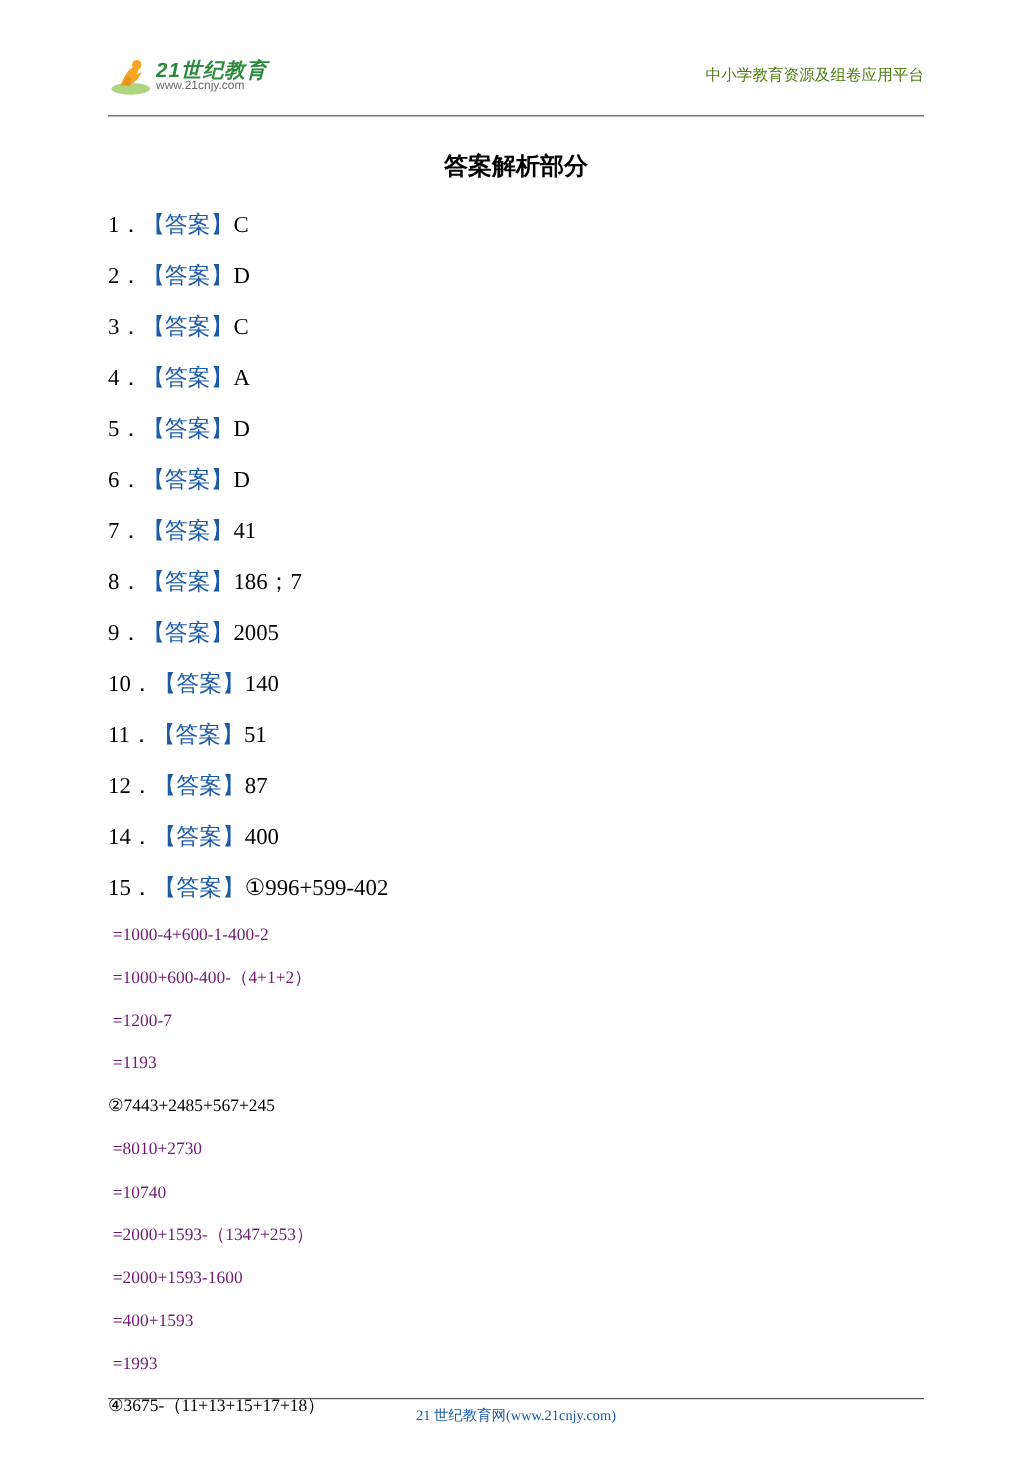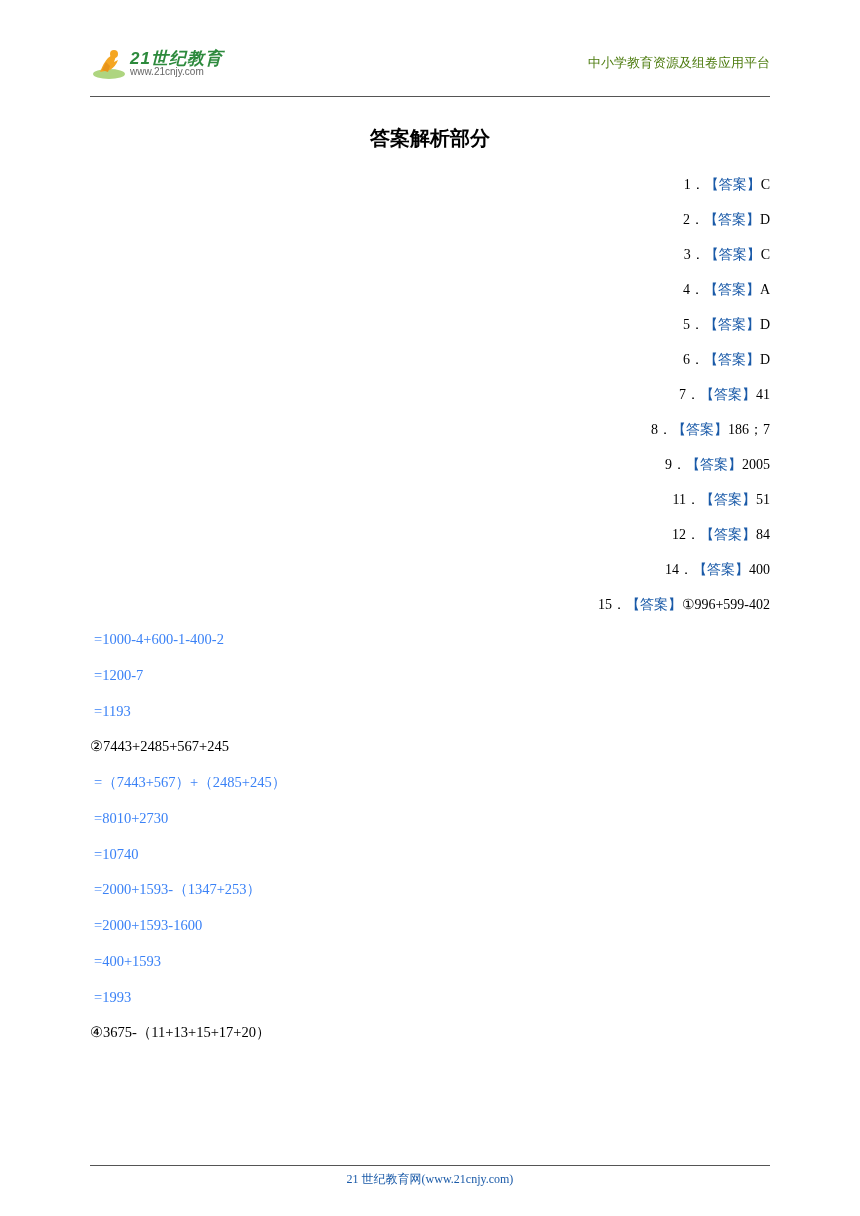"1．【答案】C" .answer-line { font-size: 14px -> 19px; text-align: right -> none }
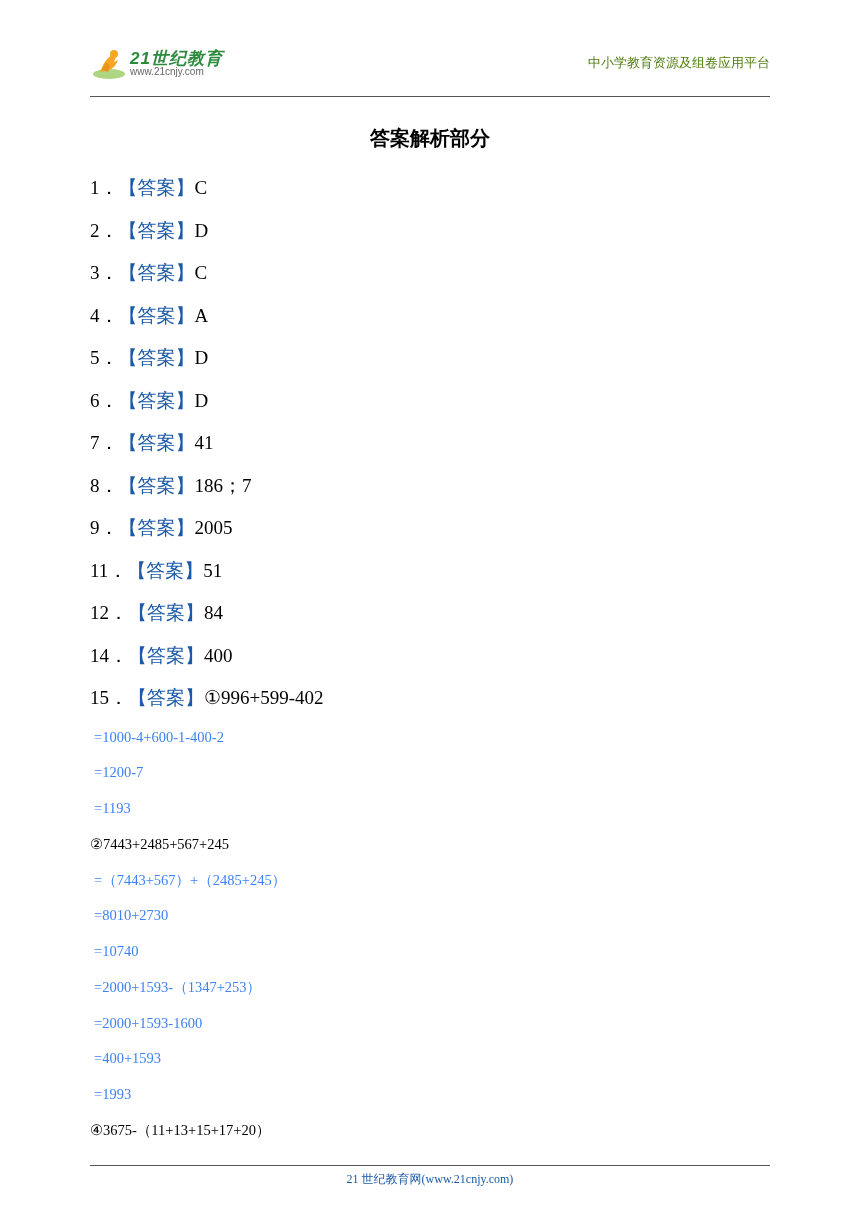"10．【答案】140" div.answer-line { html: none -> <div><span>10．</span><span>【答案】</span><span>140</span></div> }
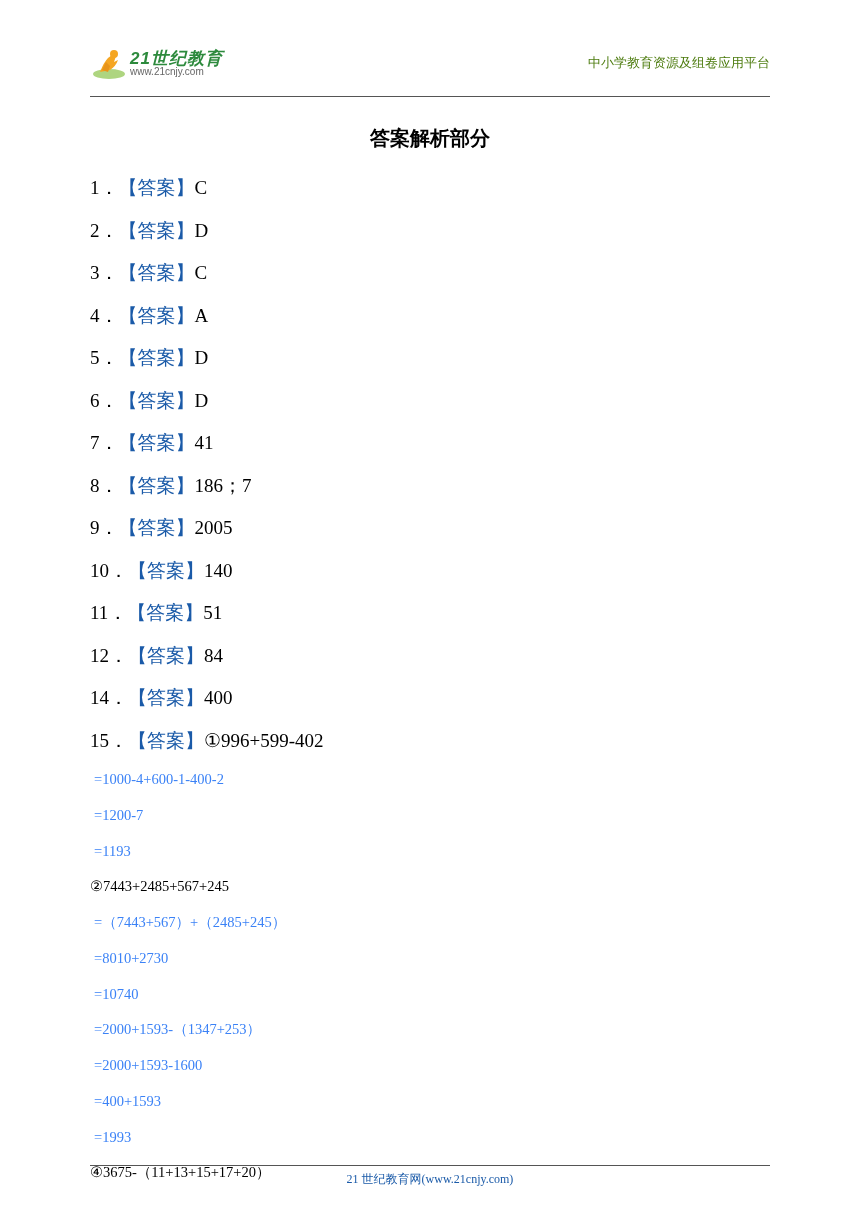"84" span.answer-val { text: 84 -> 87 }
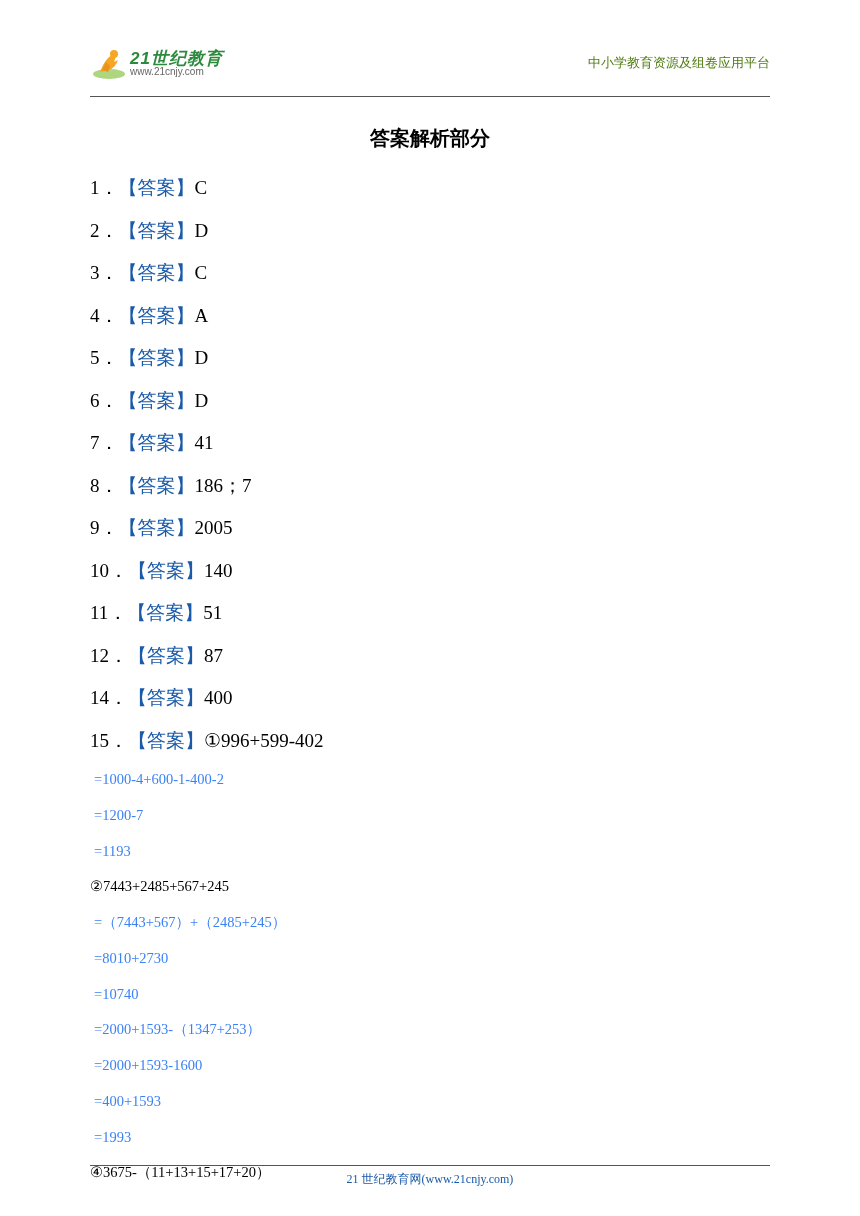"=1000-4+600-1-400-2" .work-line { color: #3b82f6 -> #701a75 }
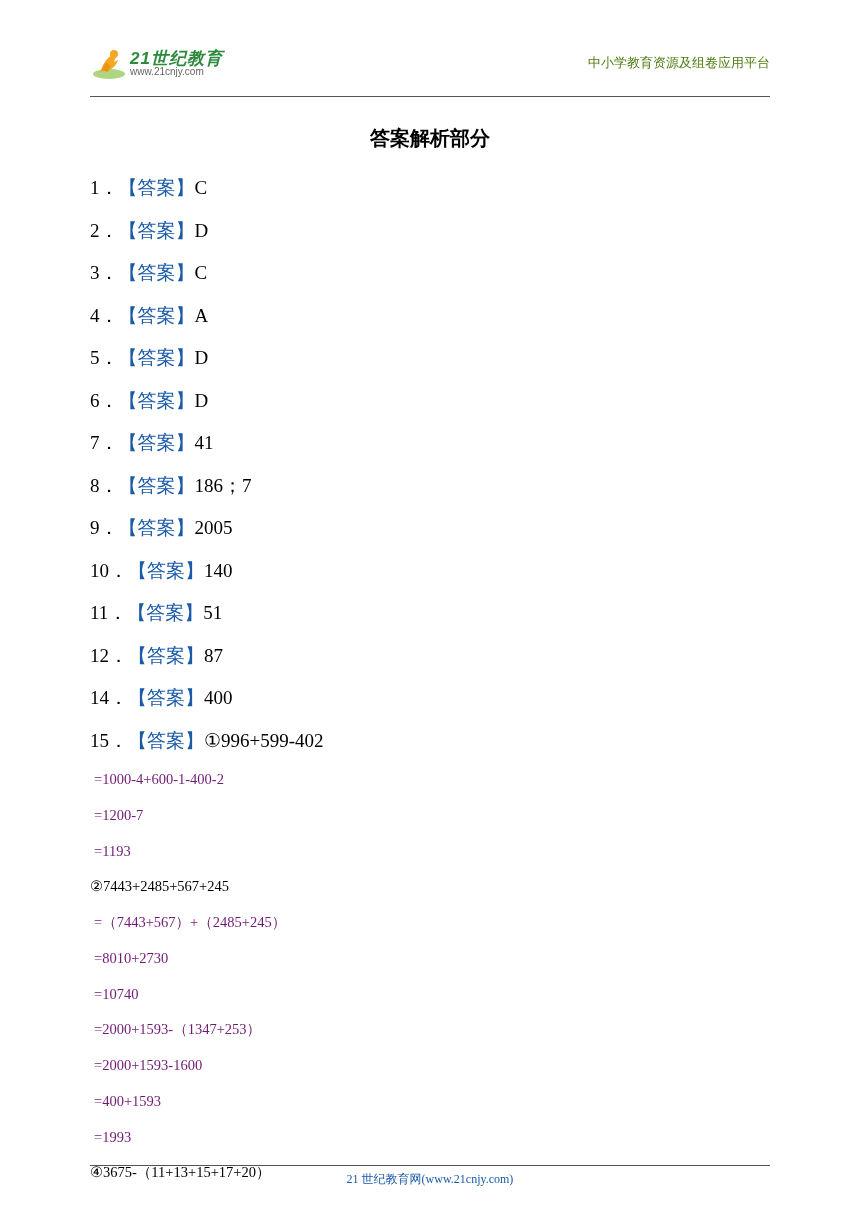"=1000+600-400-（4+1+2）" div.work-line { html: none -> <div> =1000+600-400-（4+1+2）</div> }
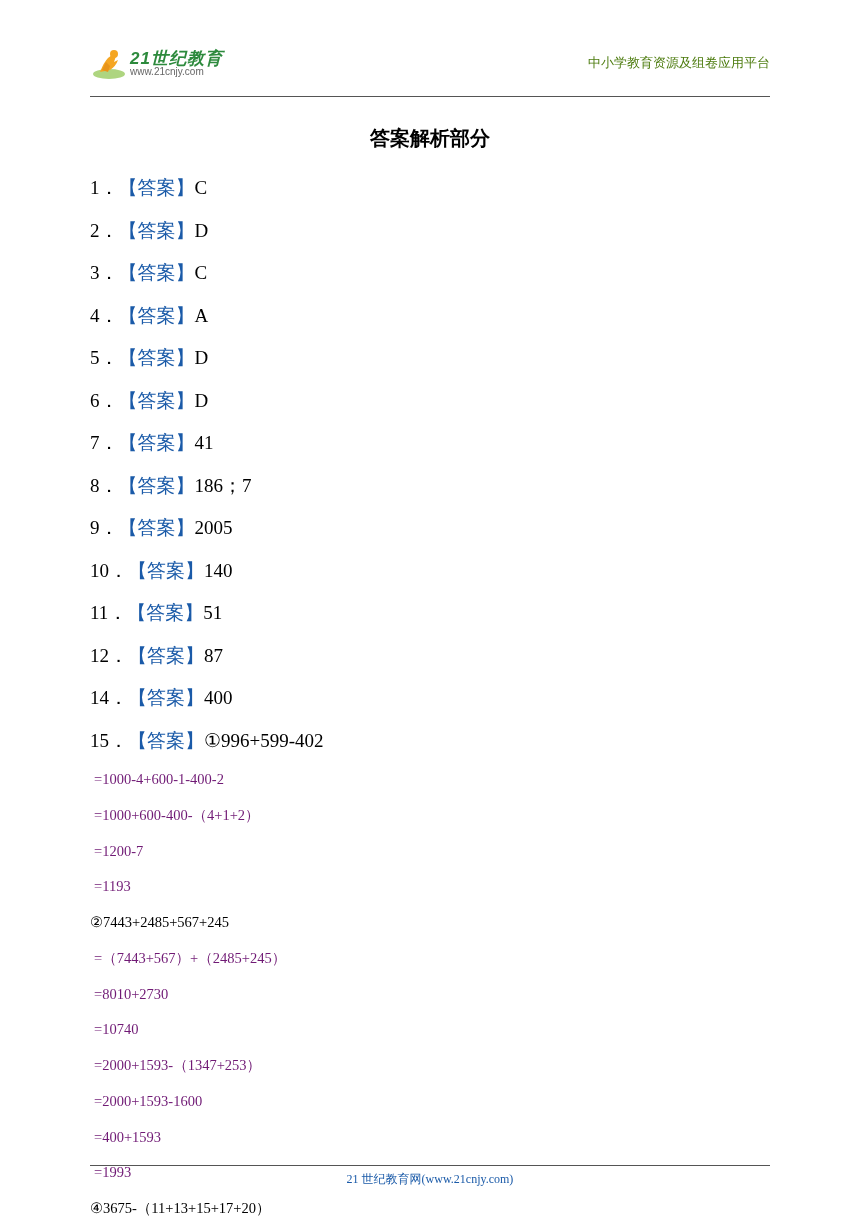"=（7443+567）+（2485+245）" div.work-line { html: <div> =（7443+567）+（2485+245）</div> -> none }
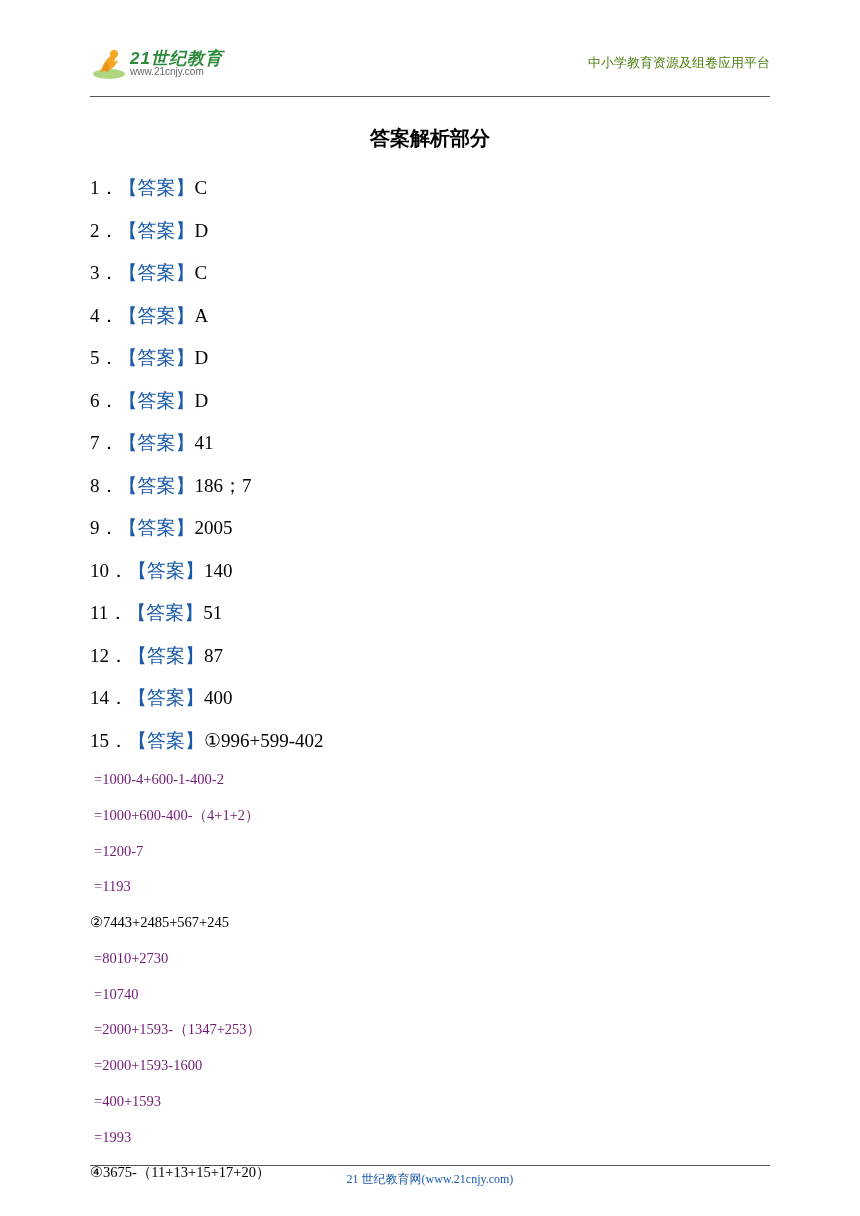"④3675-（11+13+15+17+20）" div.work-line-sub { text: 11+13+15+17+20 -> 11+13+15+17+18 }
